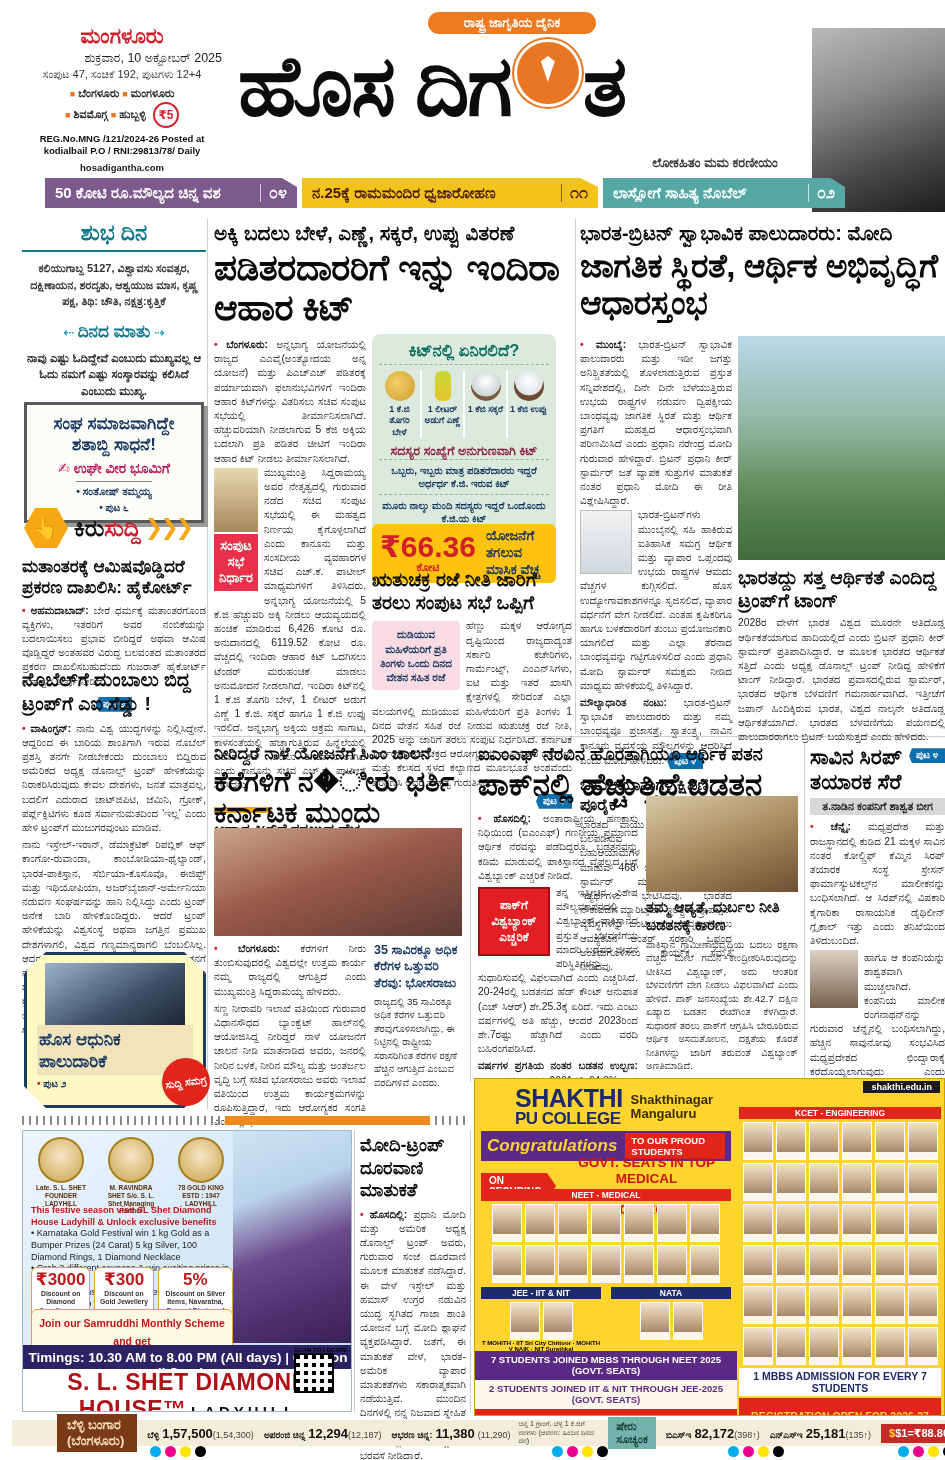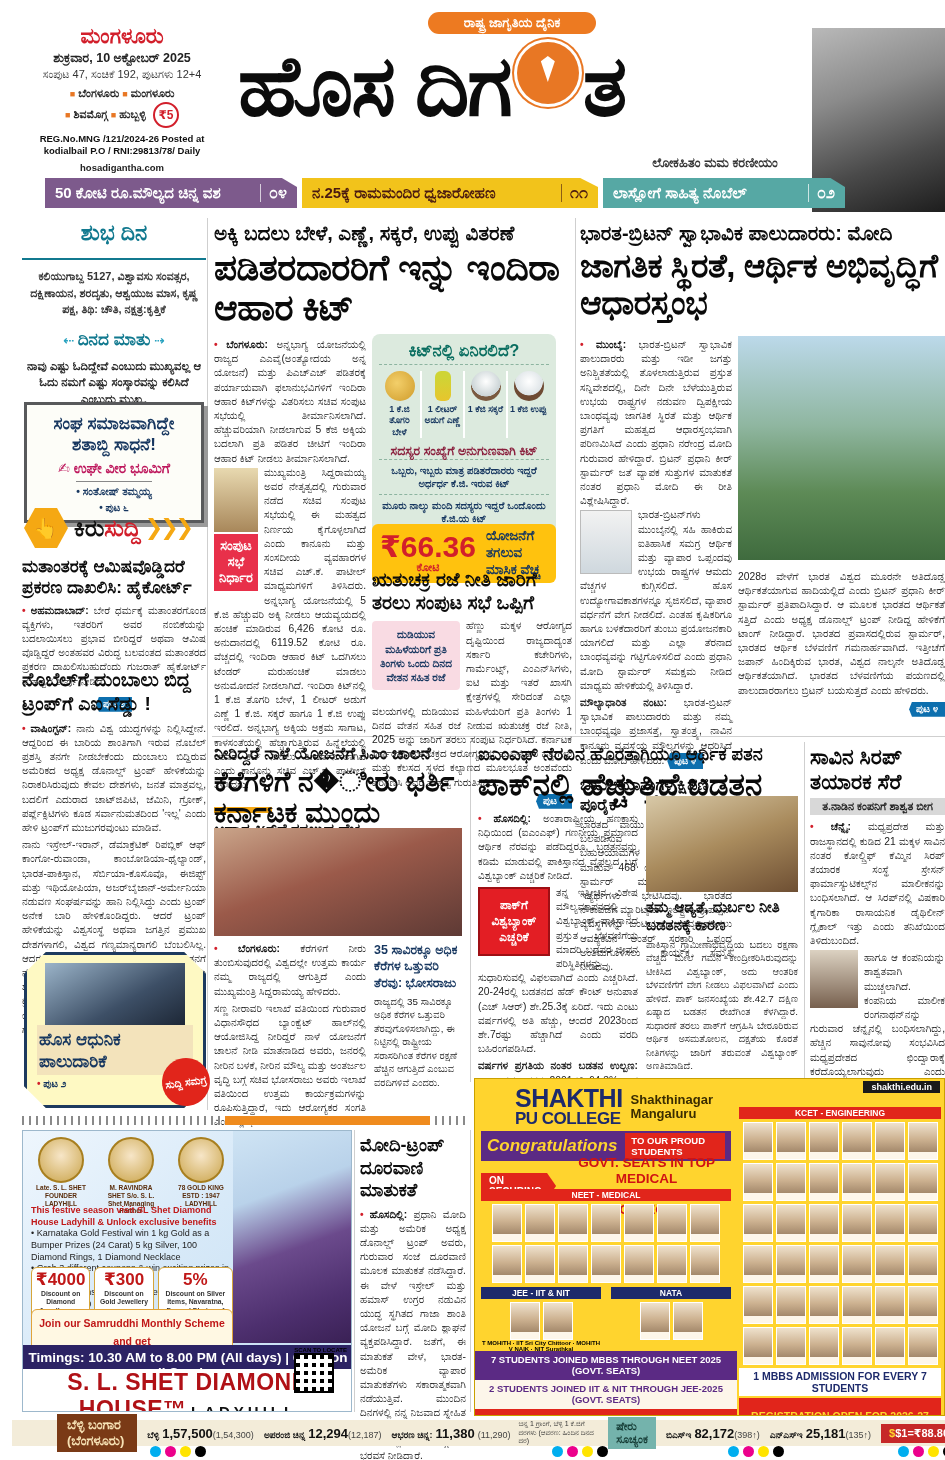"ಶುಕ್ರವಾರ, 10 ಅಕ್ಟೋಬರ್ 2025" .hline { font-weight: bold -> normal; text-align: none -> right }
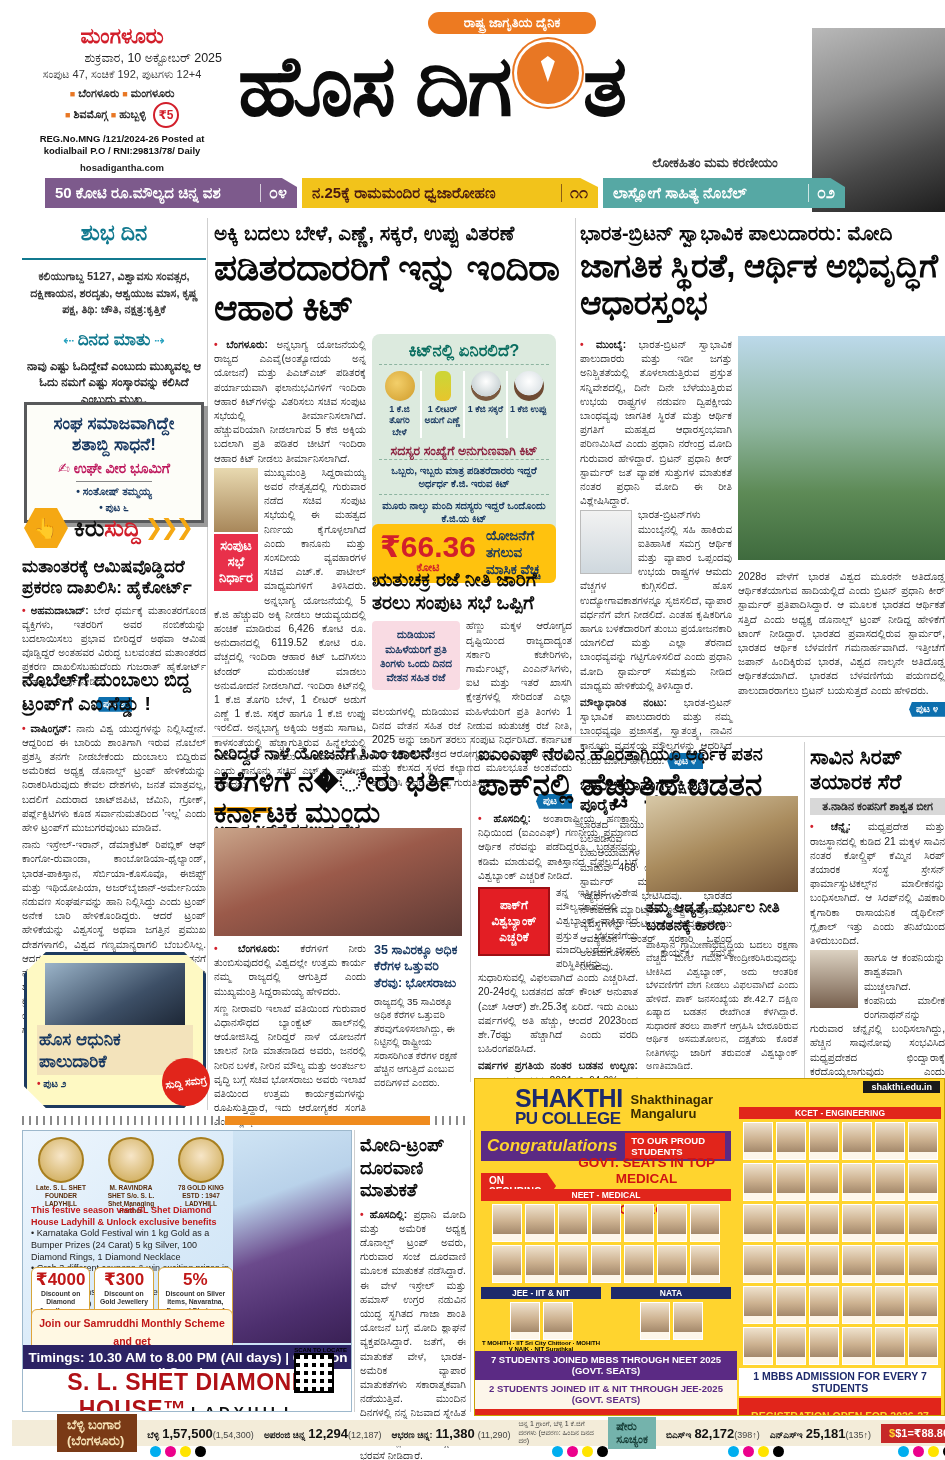"ಶುಭ ದಿನ" .sd-title { padding-bottom: 12px -> 4px }
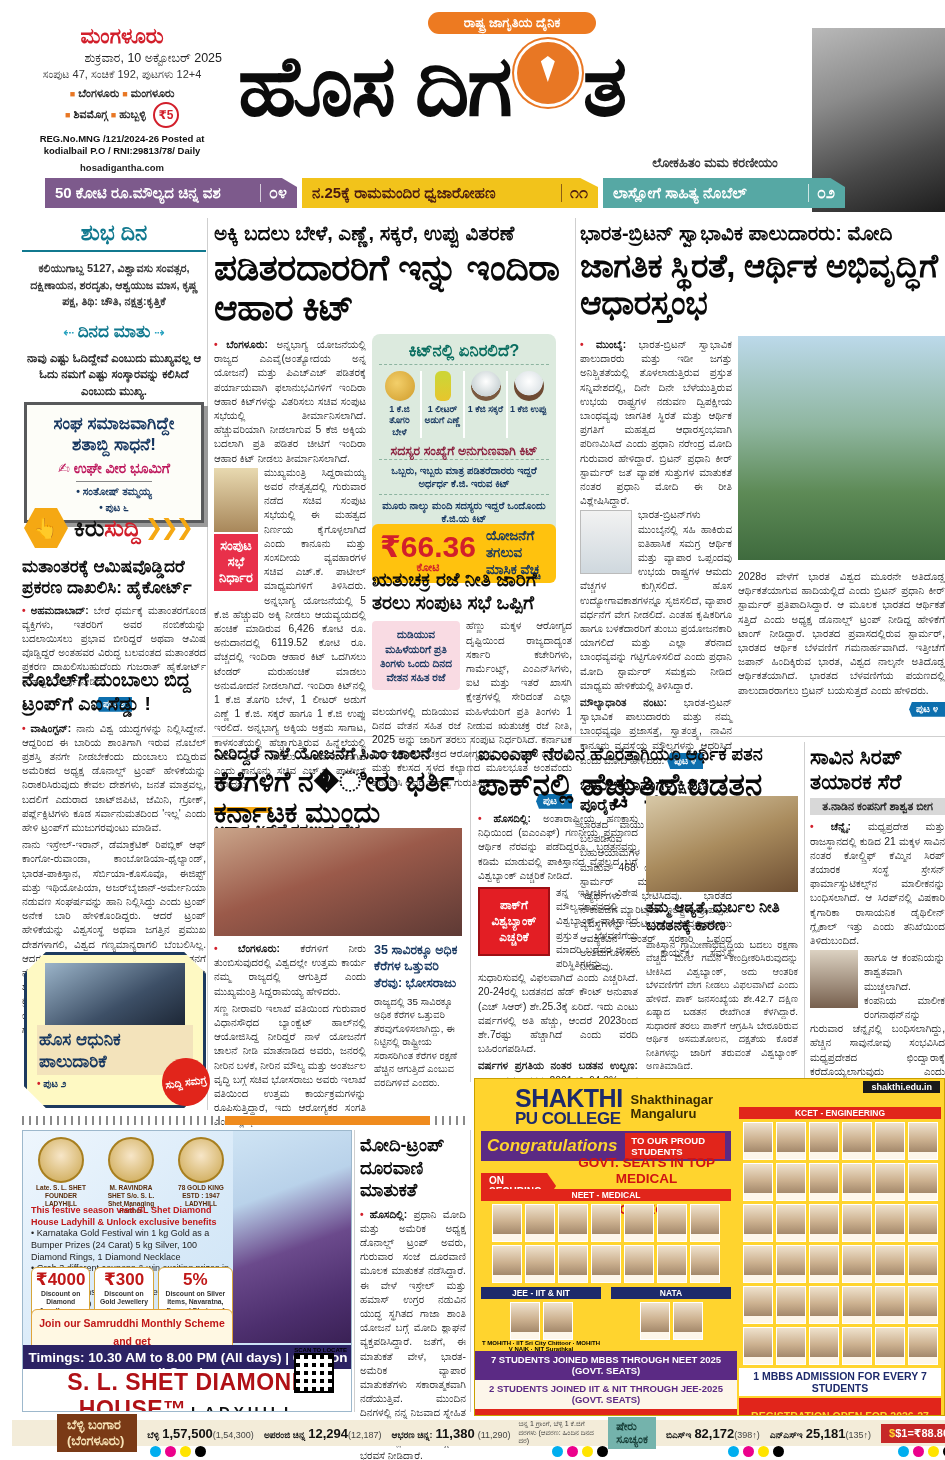"ಭಾರತದ್ದು ಸತ್ತ ಆರ್ಥಿಕತೆ ಎಂದಿದ್ದ ಟ್ರಂಪ್‌ಗೆ" div.subhead { html: none -> <div>ಭಾರತದ್ದು ಸತ್ತ ಆರ್ಥಿಕತೆ ಎಂದಿದ್ದ ಟ್ರಂಪ್‌ಗೆ ಟಾಂಗ್</div> }
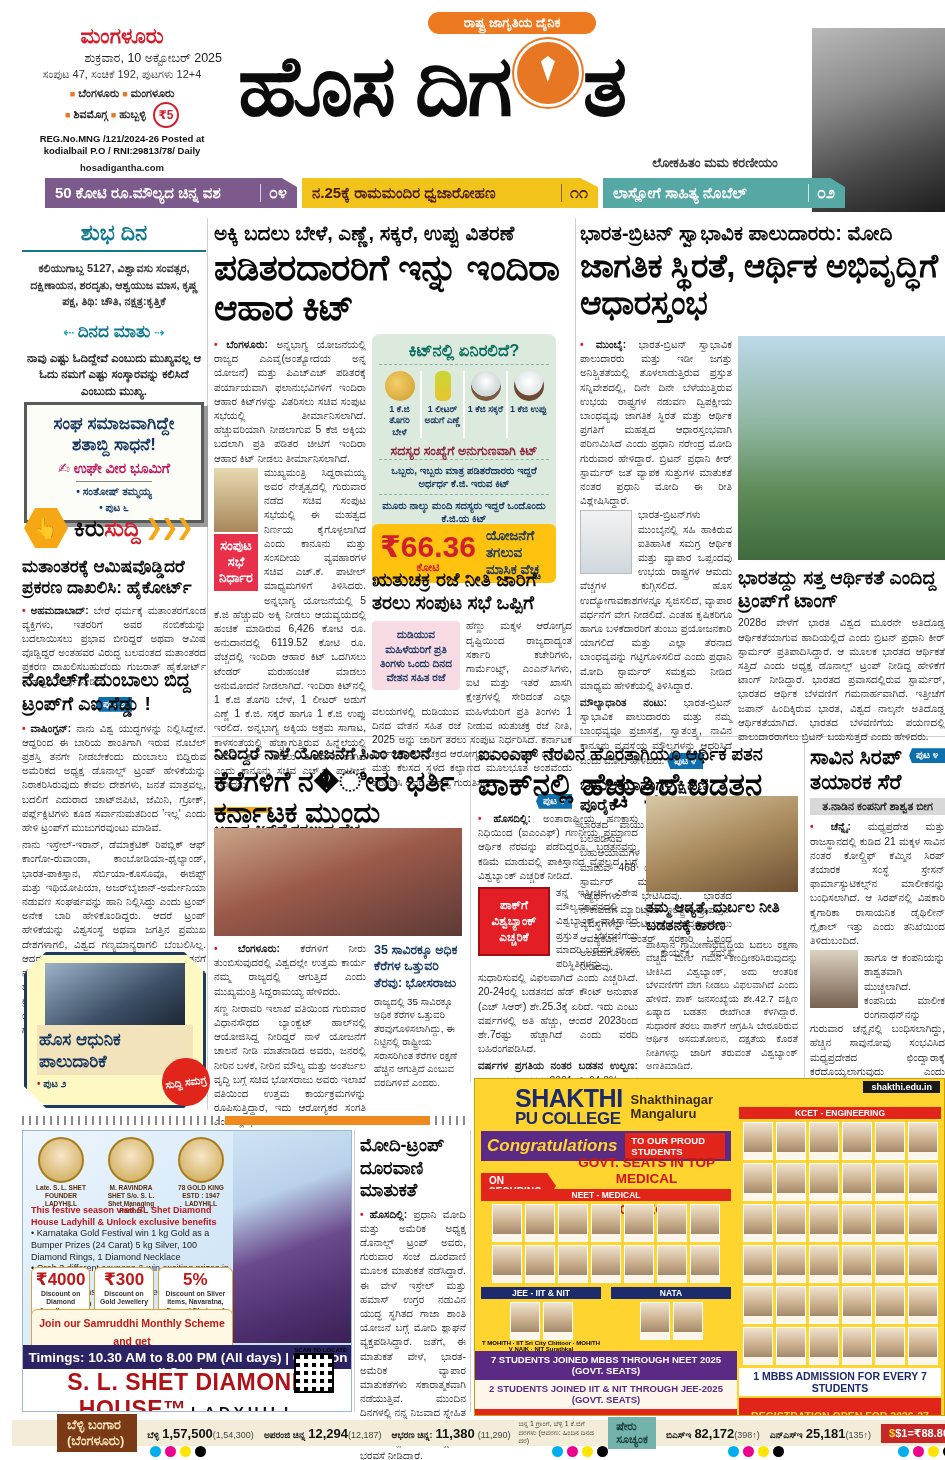"₹4000" div.offer-amt { text: 4000 -> 3000 }
